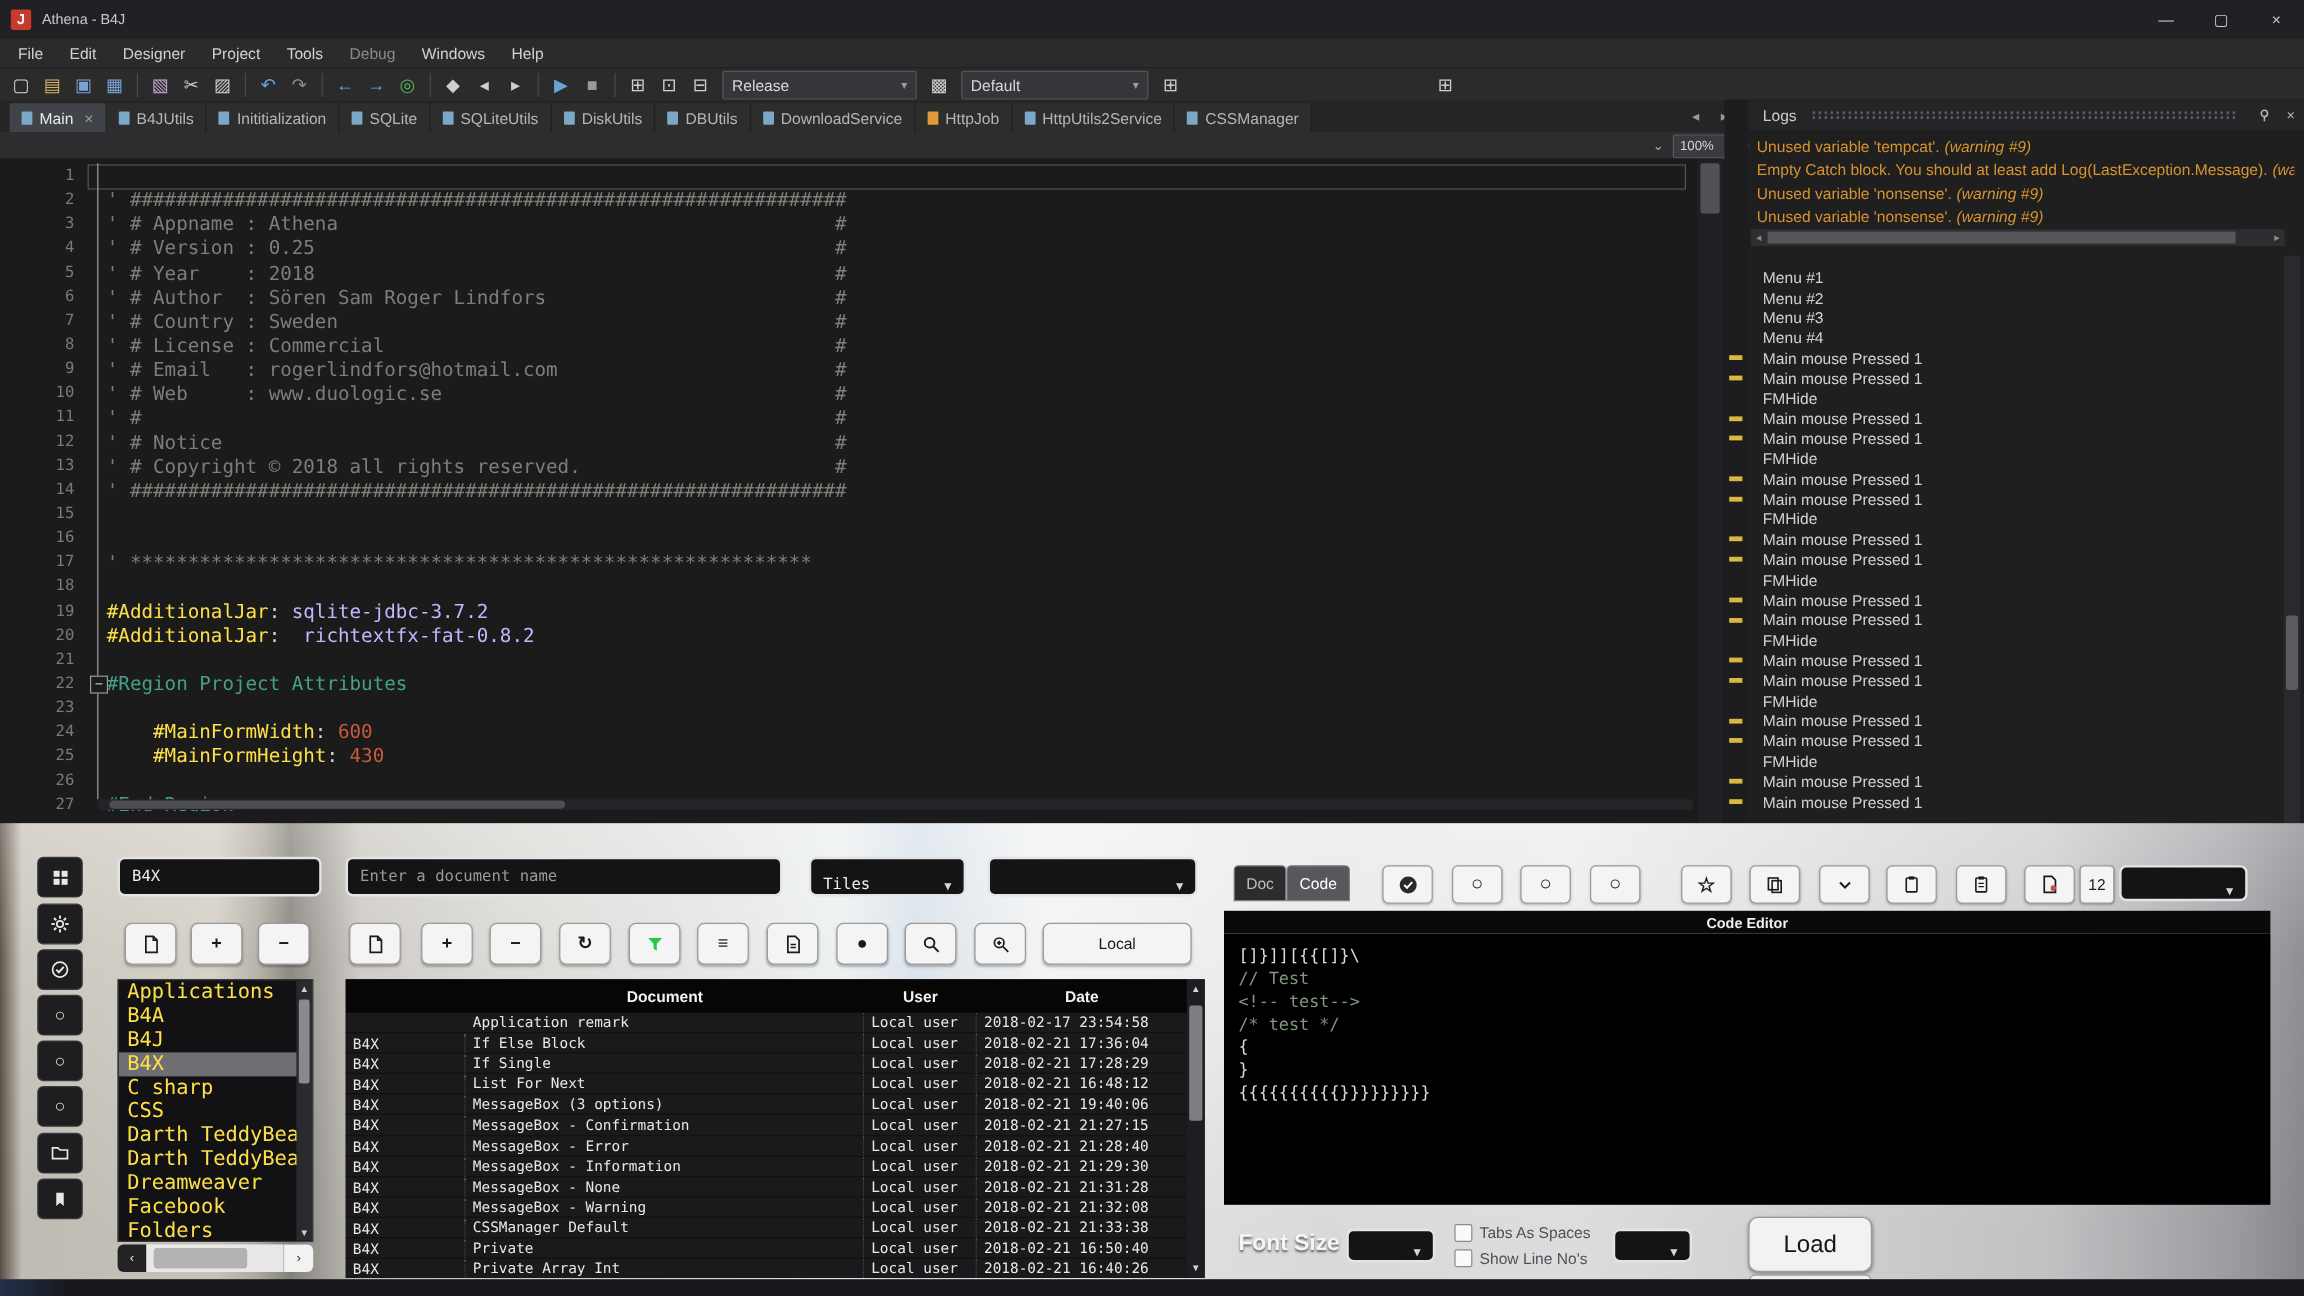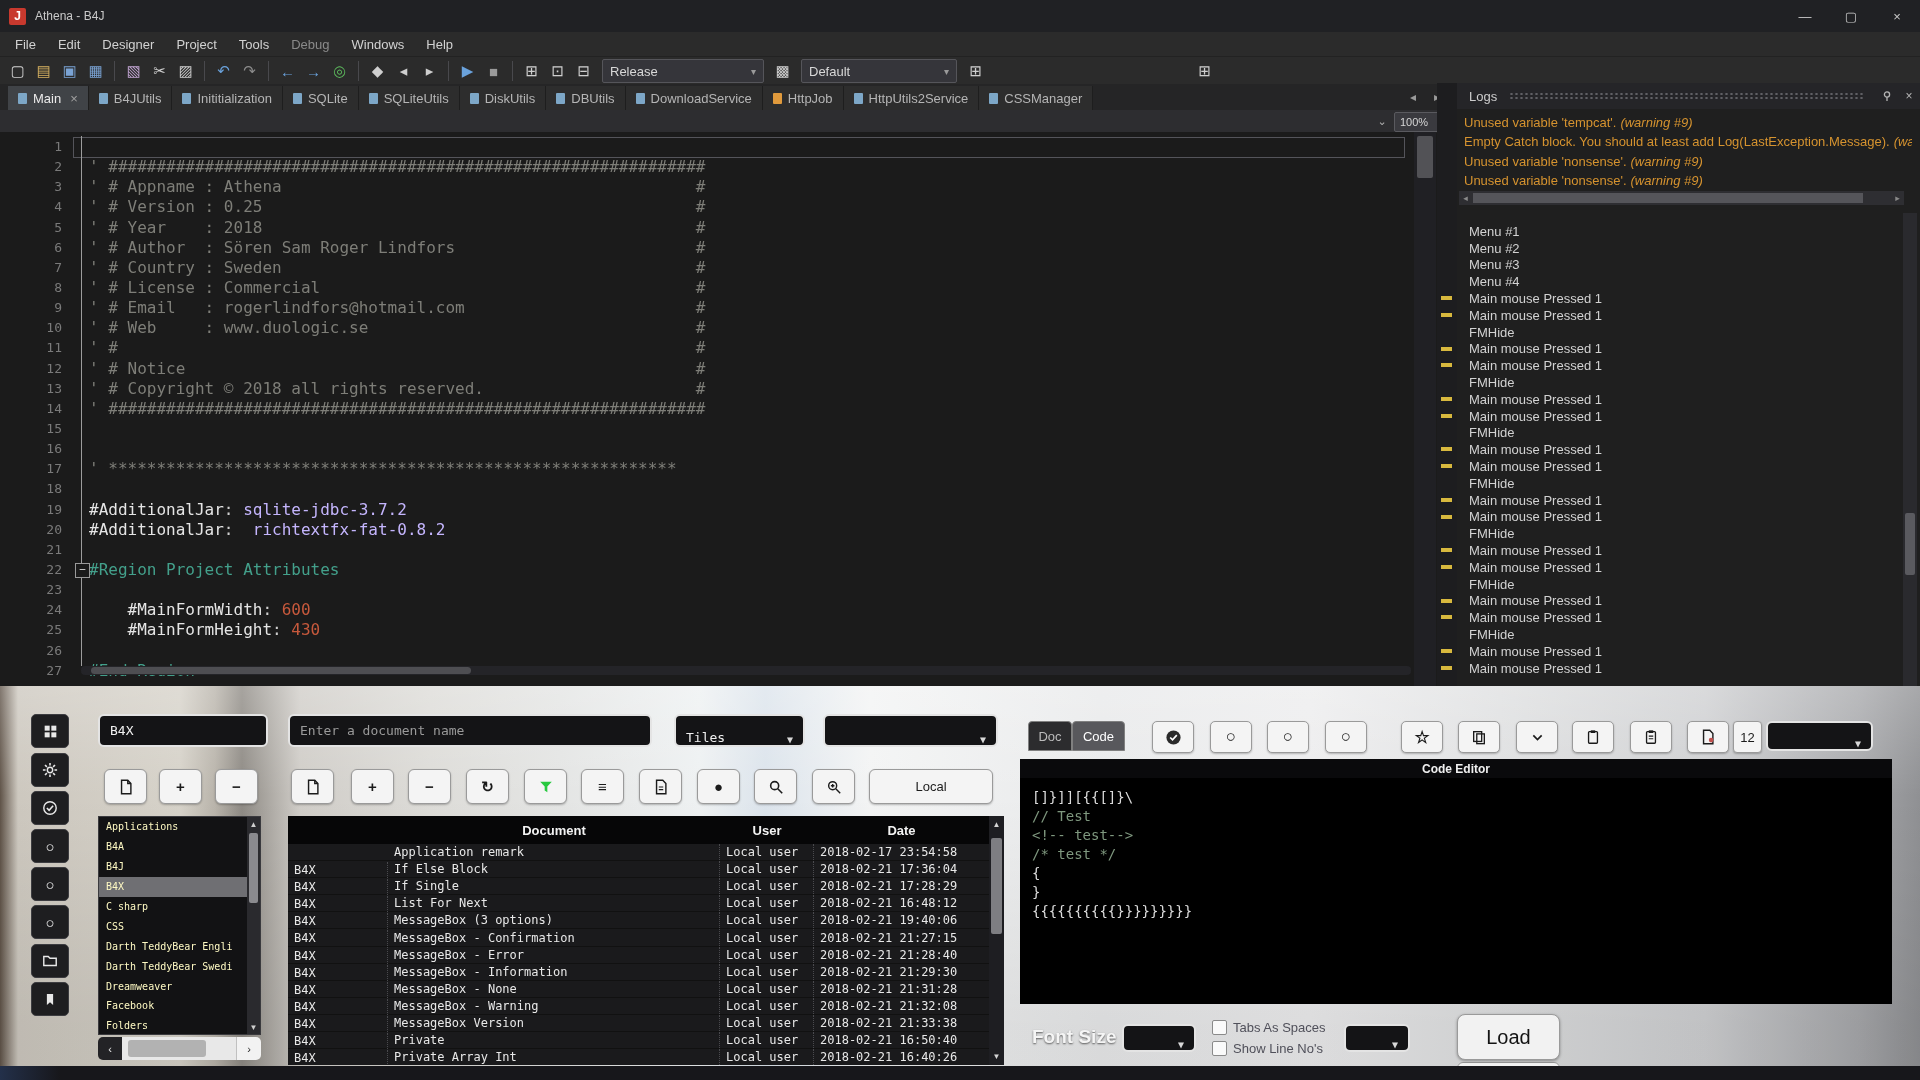"#AdditionalJar" .attr { color: #e5e5e5 -> #fde047 }
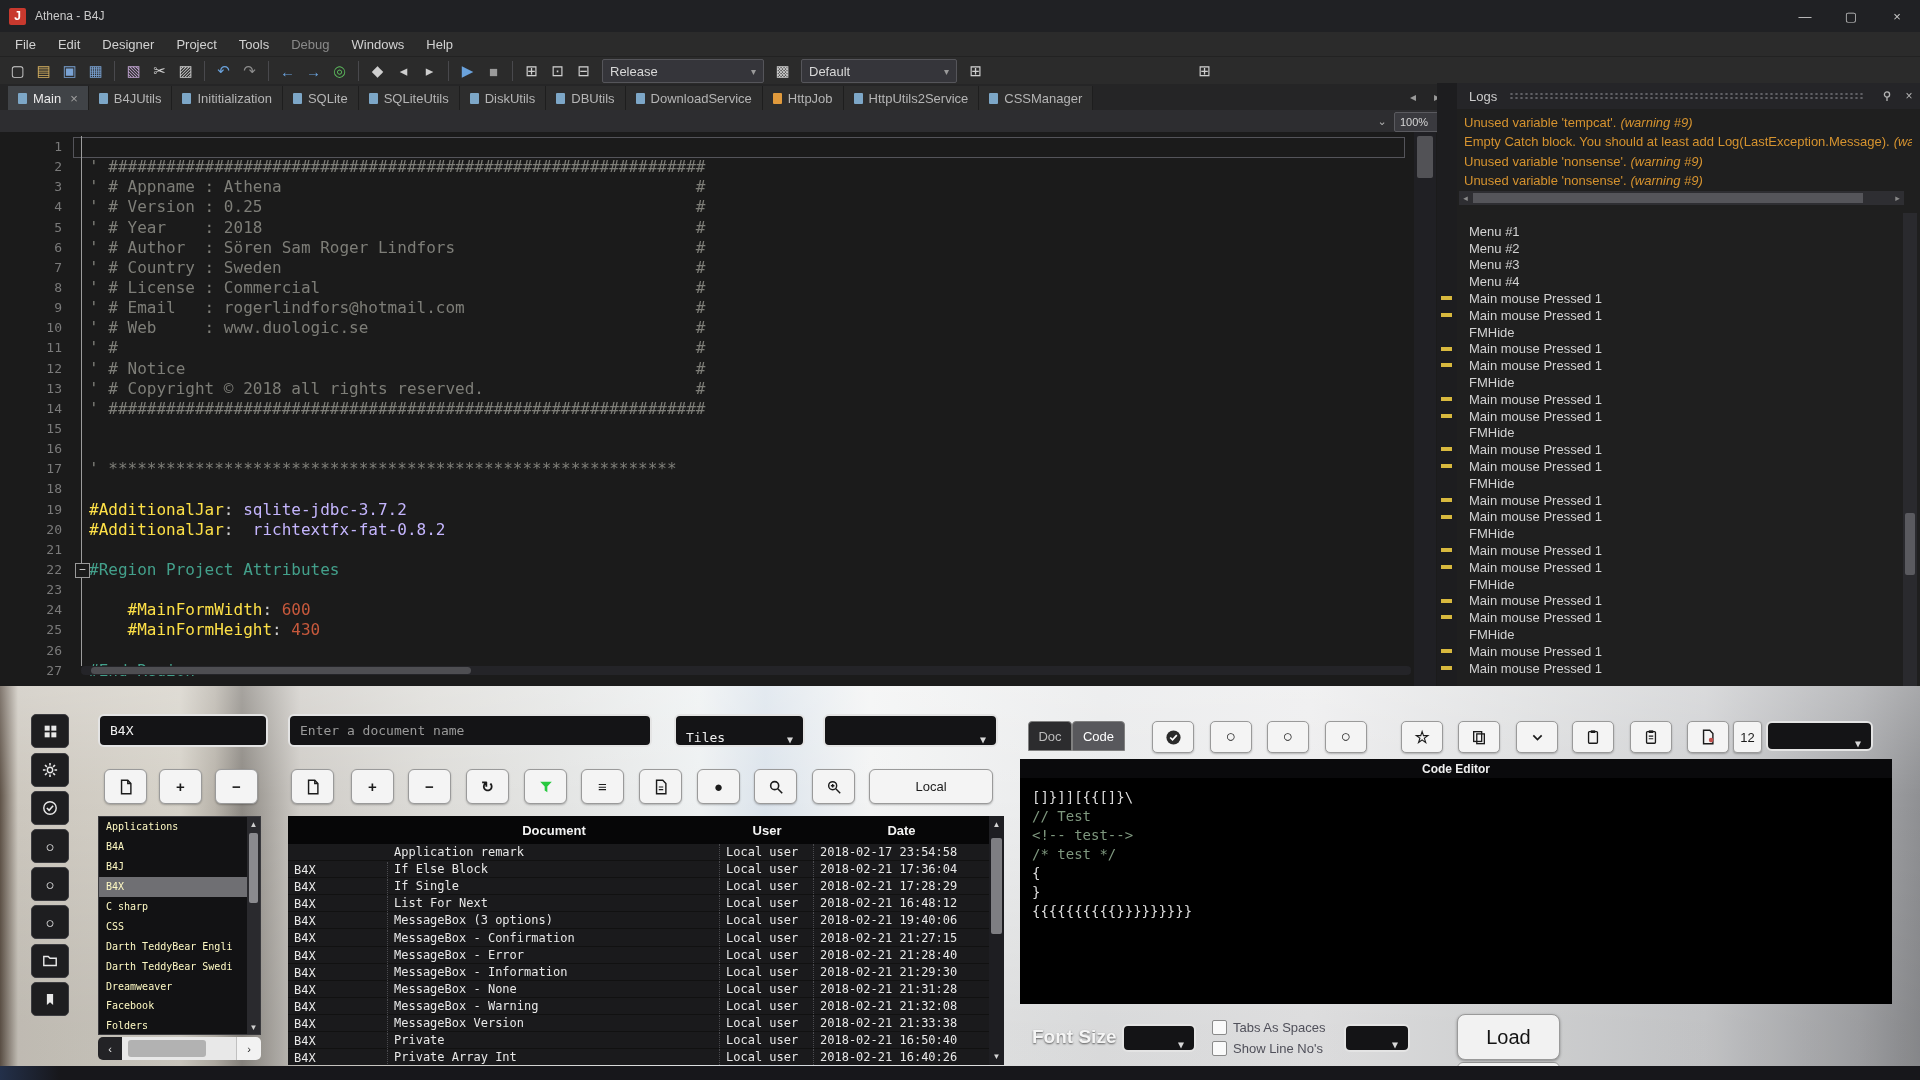"Applications" .catitem { color: #fef9c3 -> #fde047; font-size: 10px -> 17px }
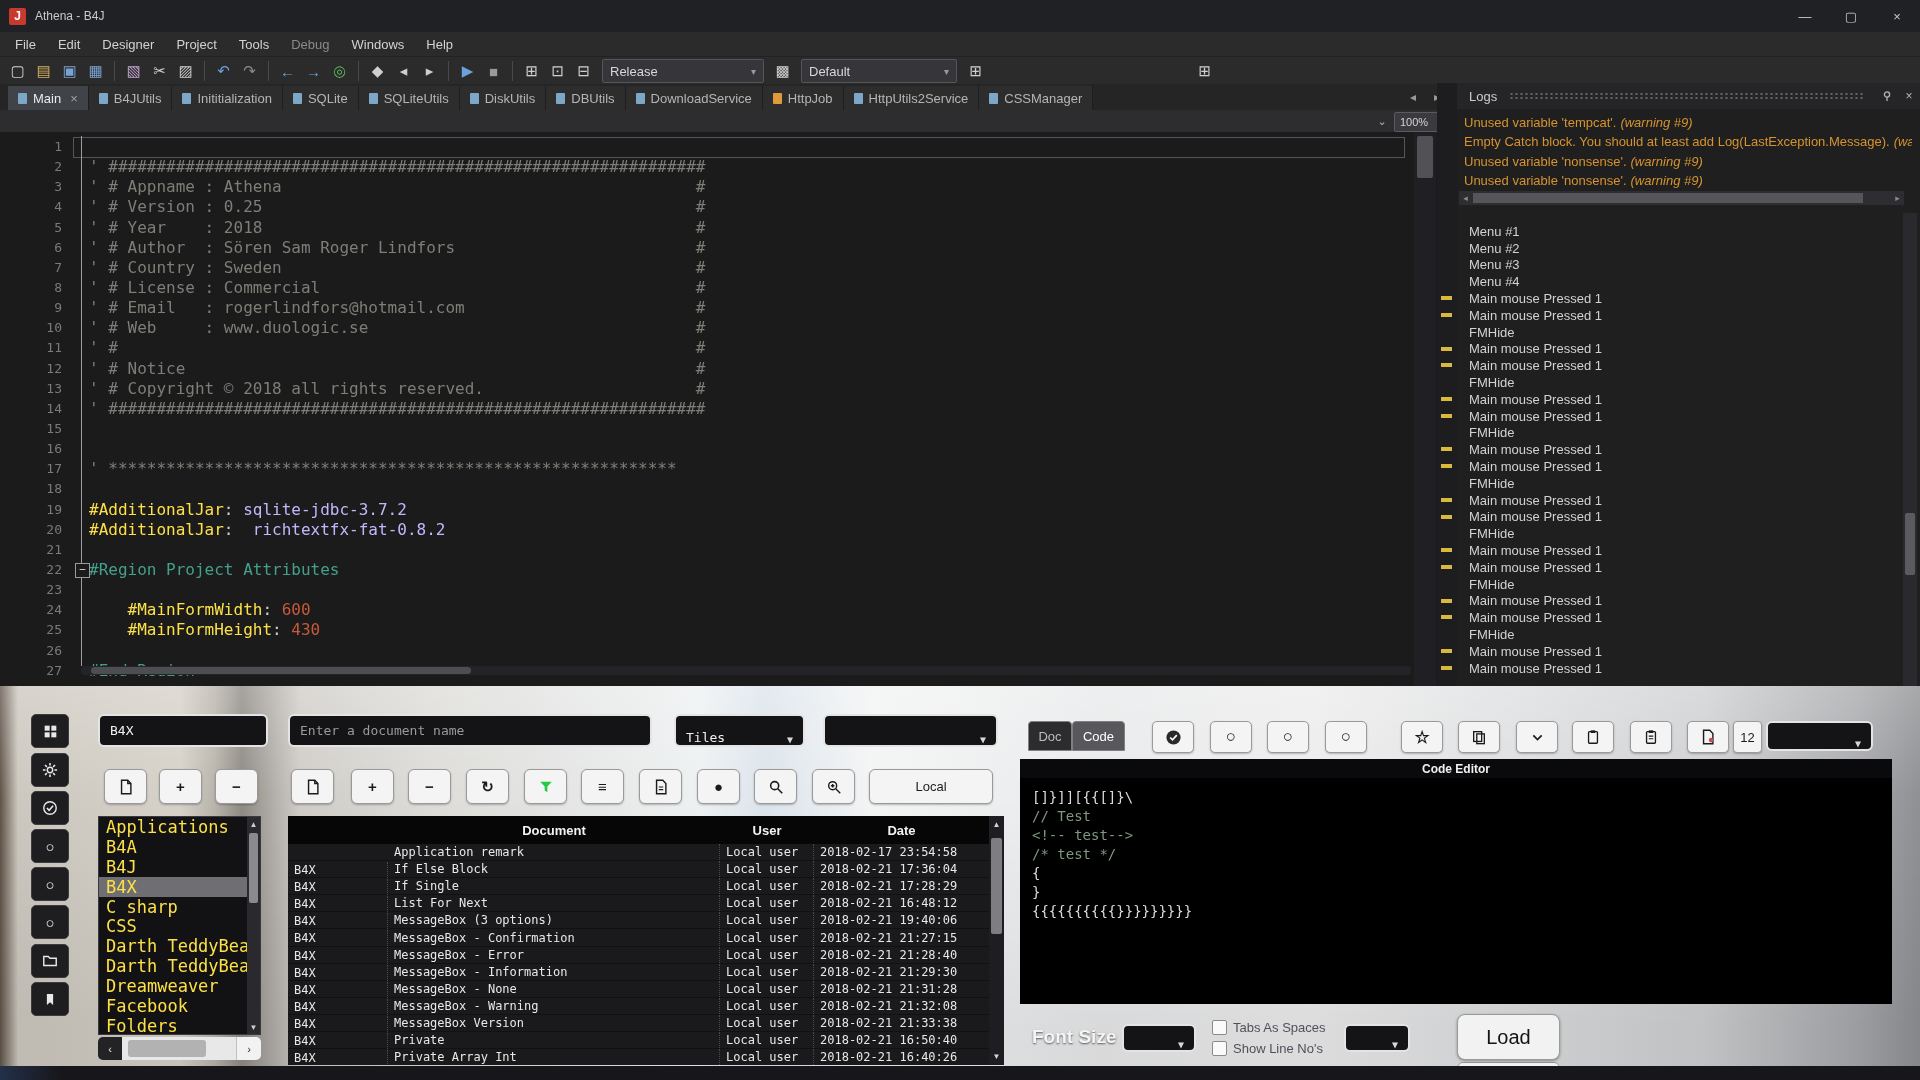"MessageBox Version" div.tcell { text: MessageBox Version -> CSSManager Default }
